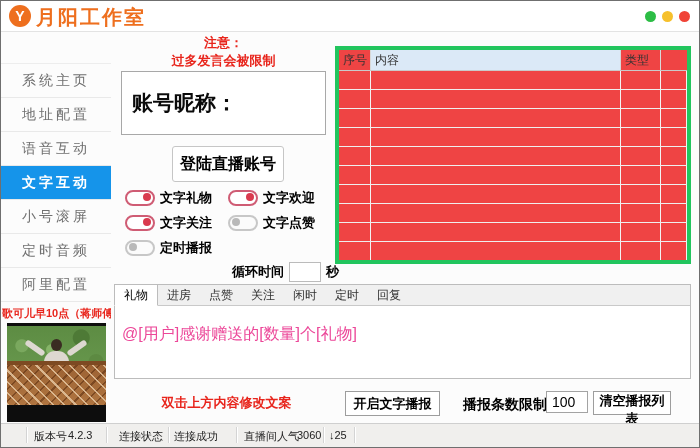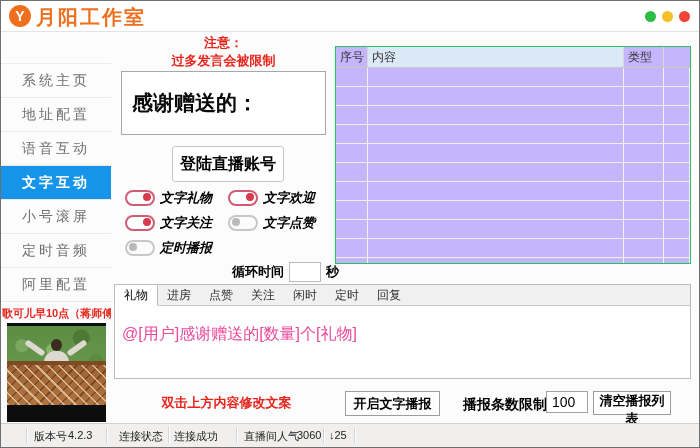"序号" #msg-table { background: #c4b5fd -> #ef4444; border: 1px solid #22c55e -> 4px solid #22c55e }
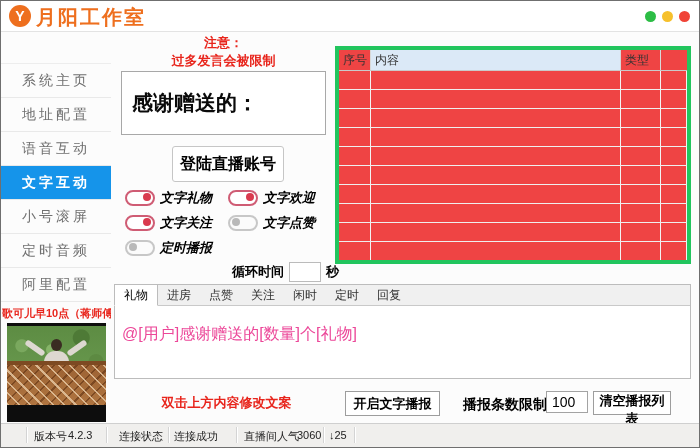"感谢赠送的：" span { text: 感谢赠送的 -> 账号昵称 }
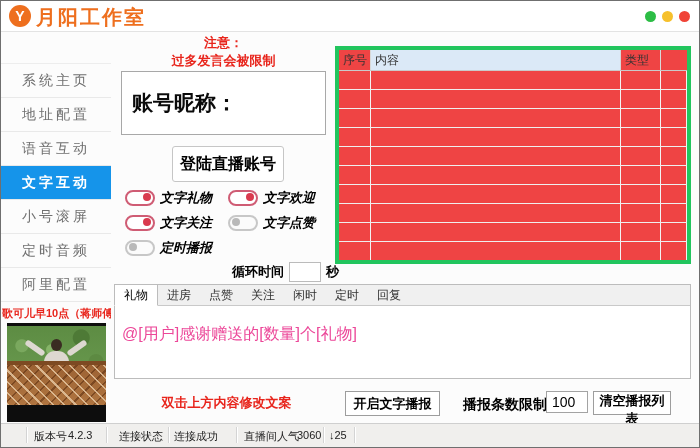"文字礼物" .tlabel { font-style: italic -> none }
